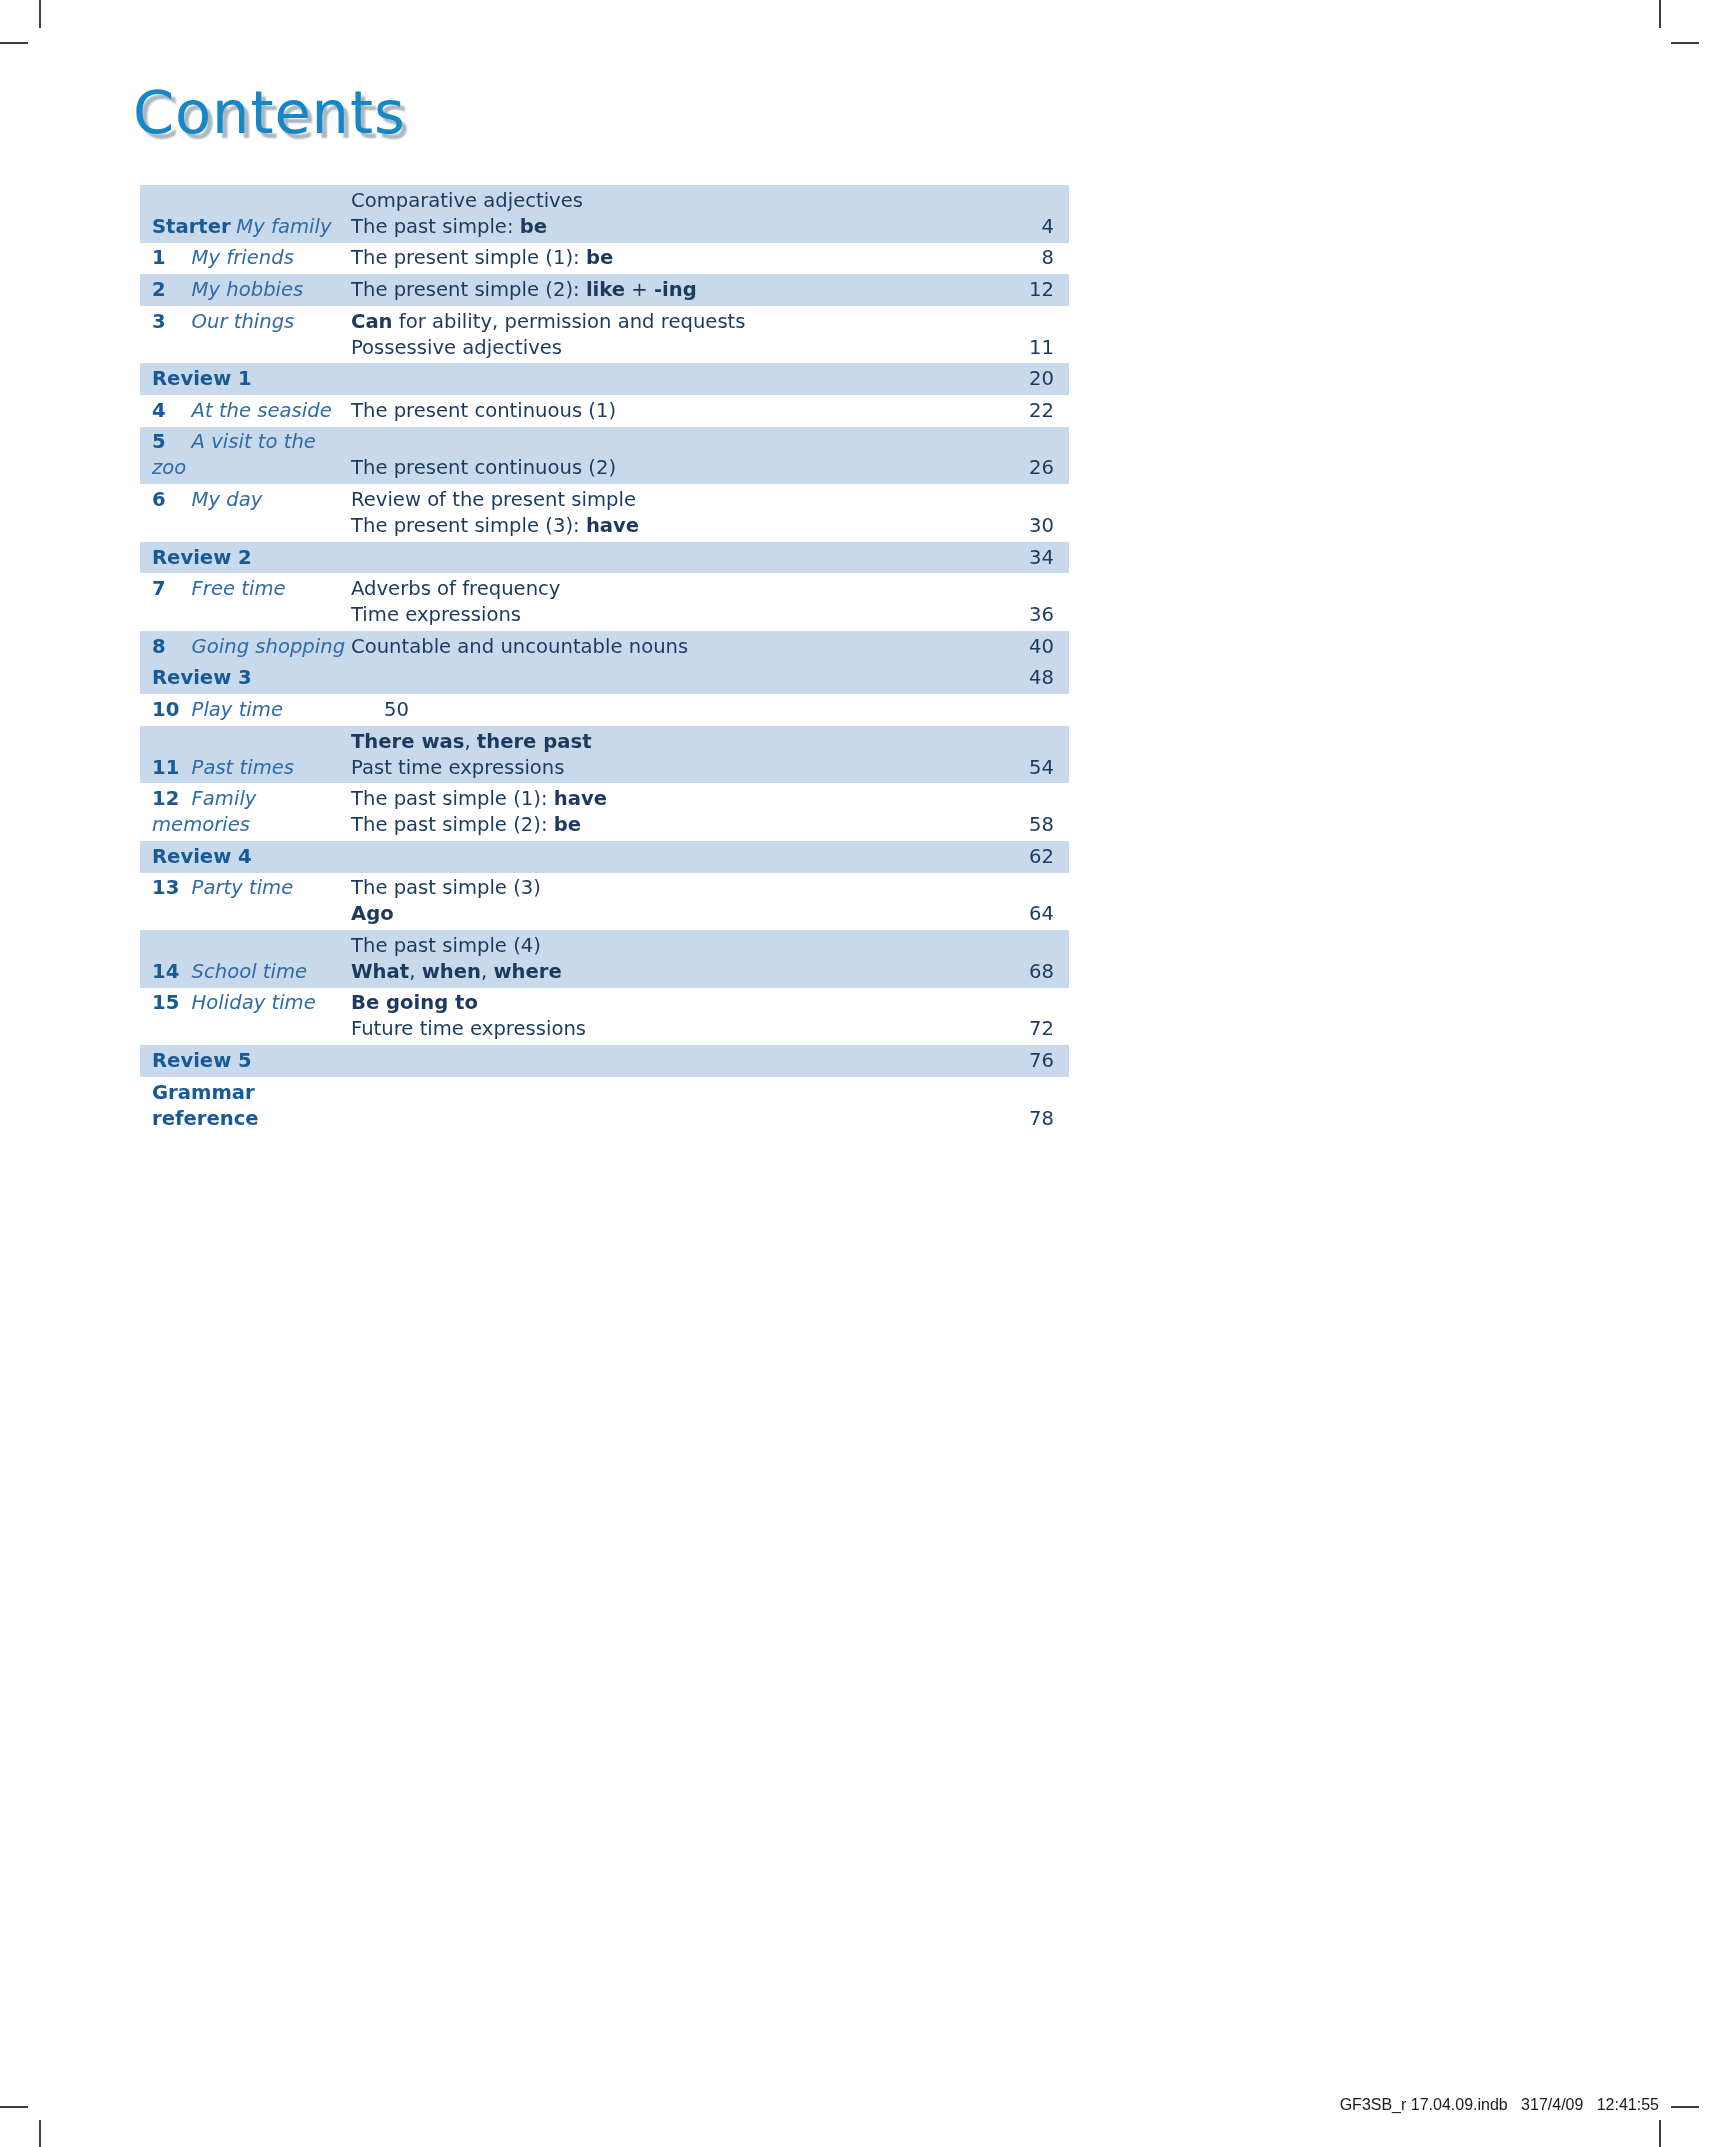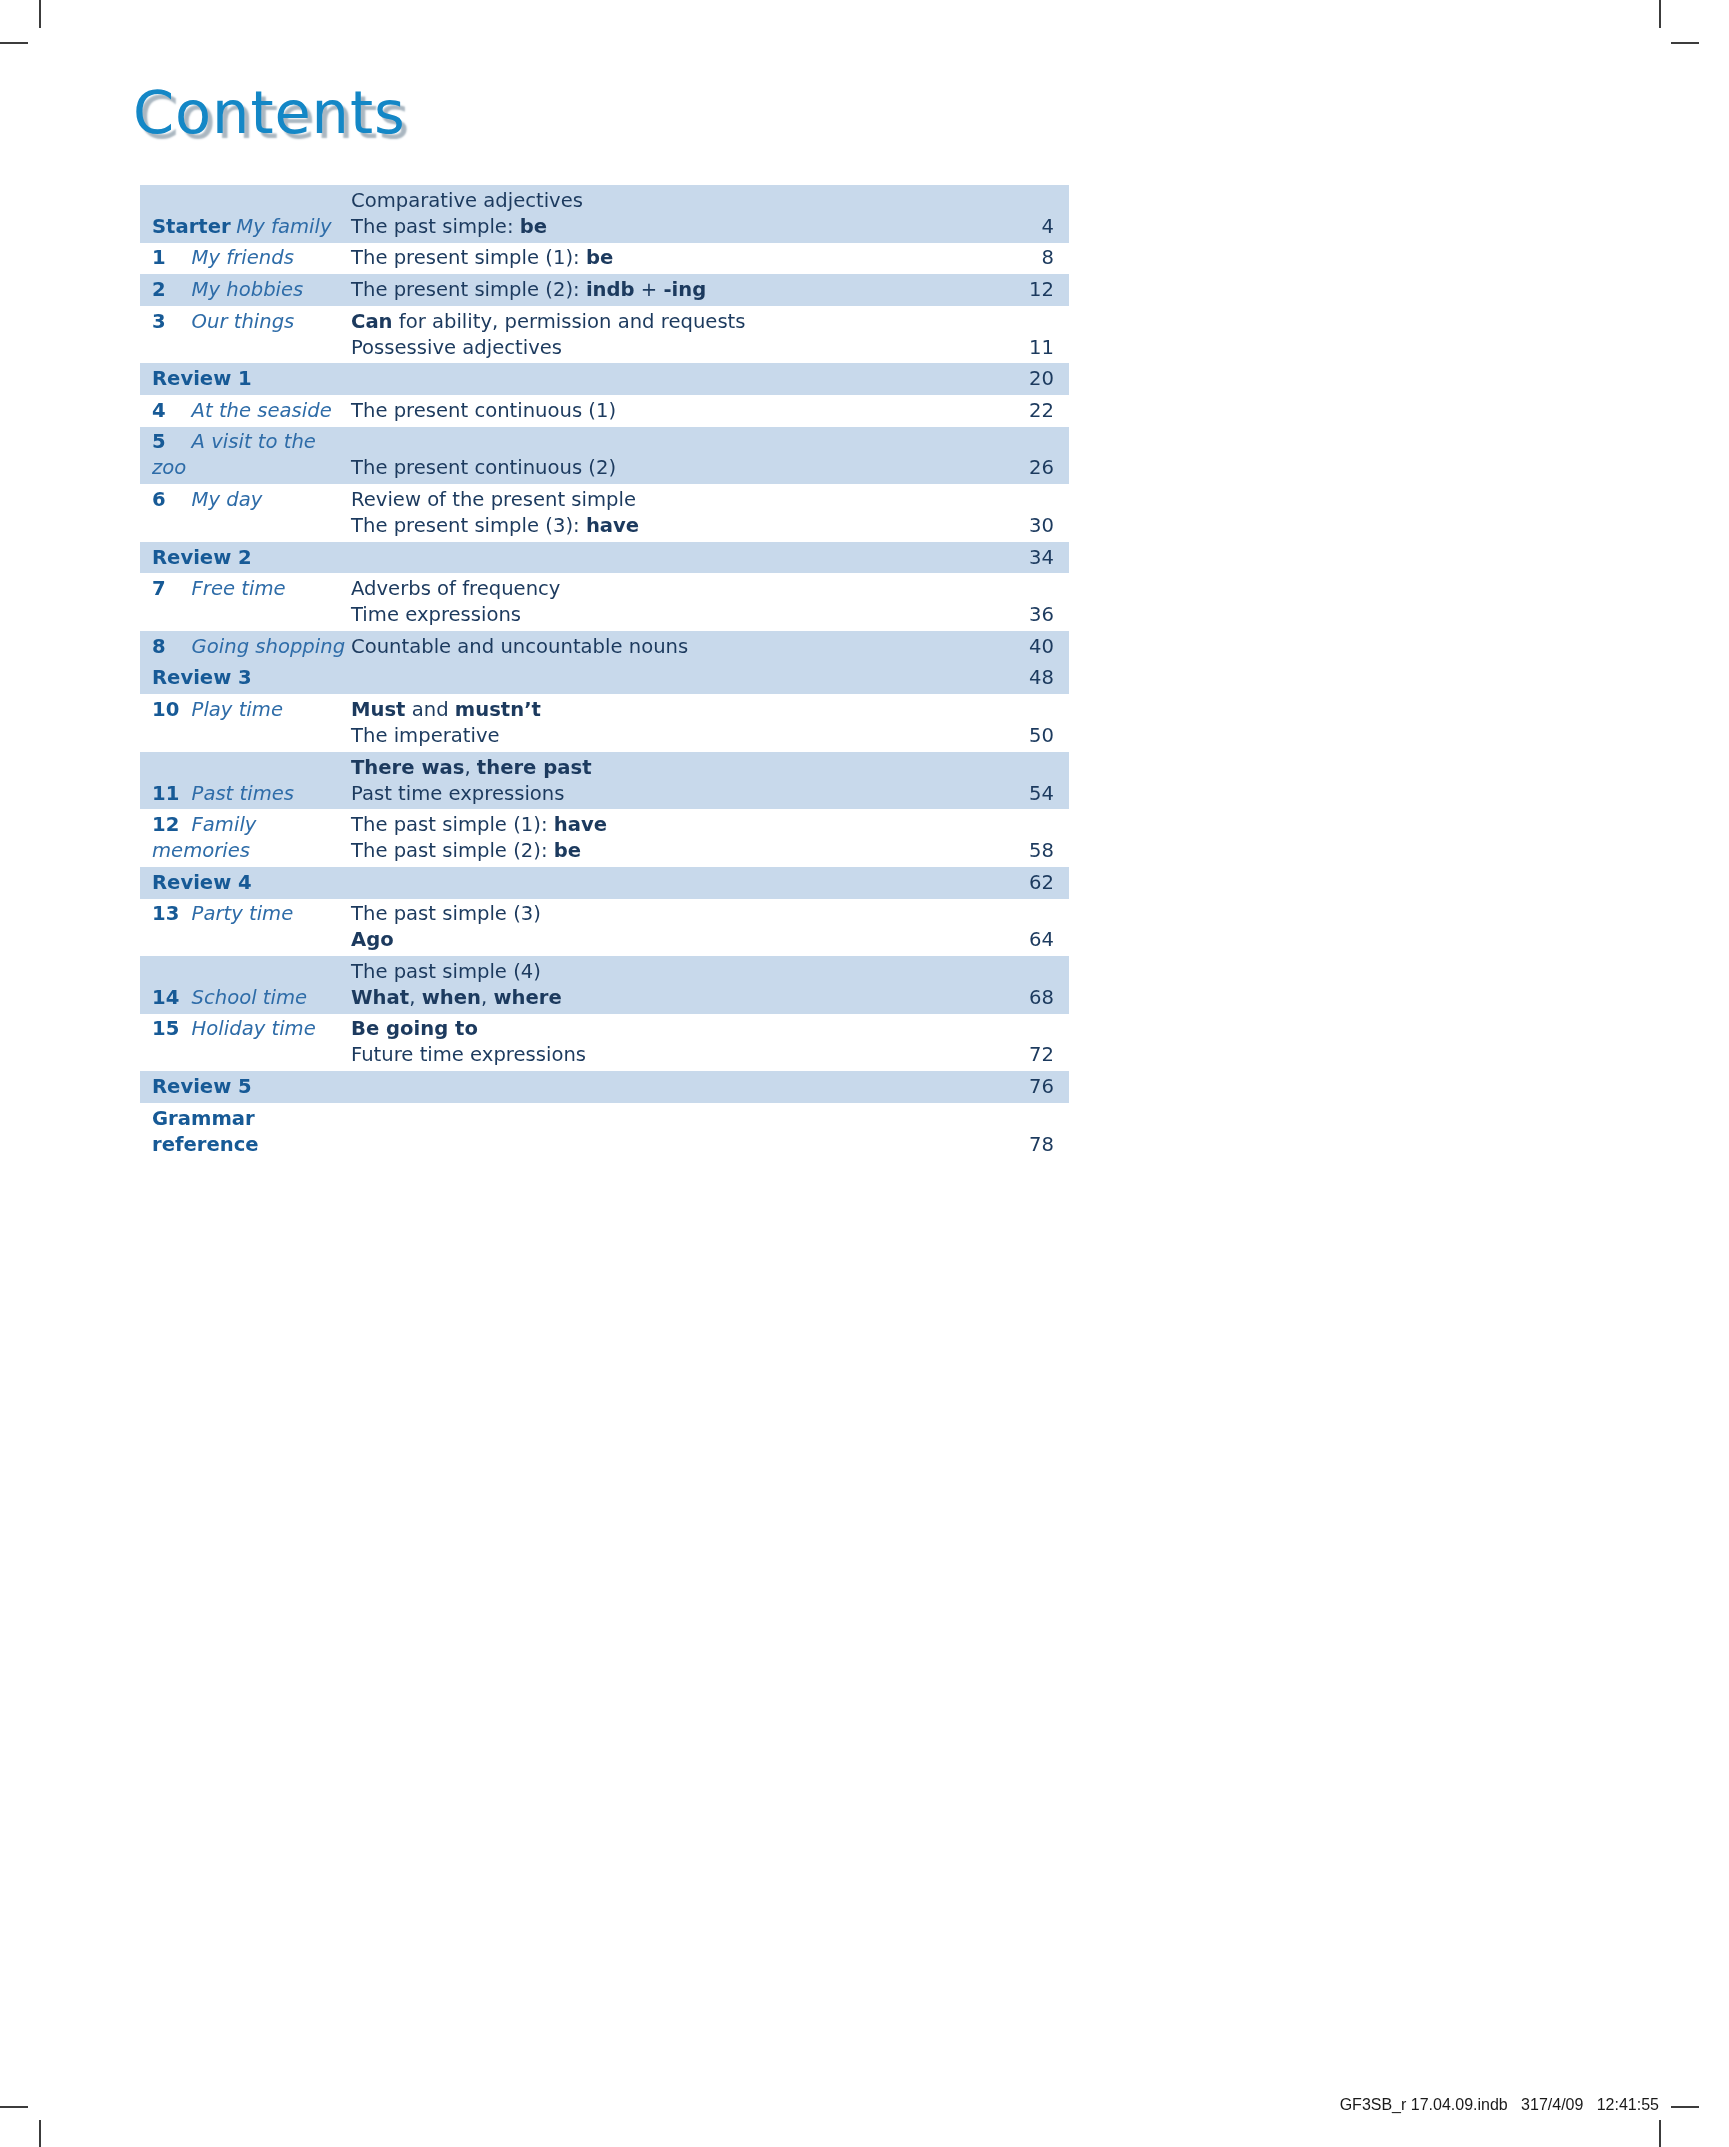"indb" span.seg { text: indb -> like }
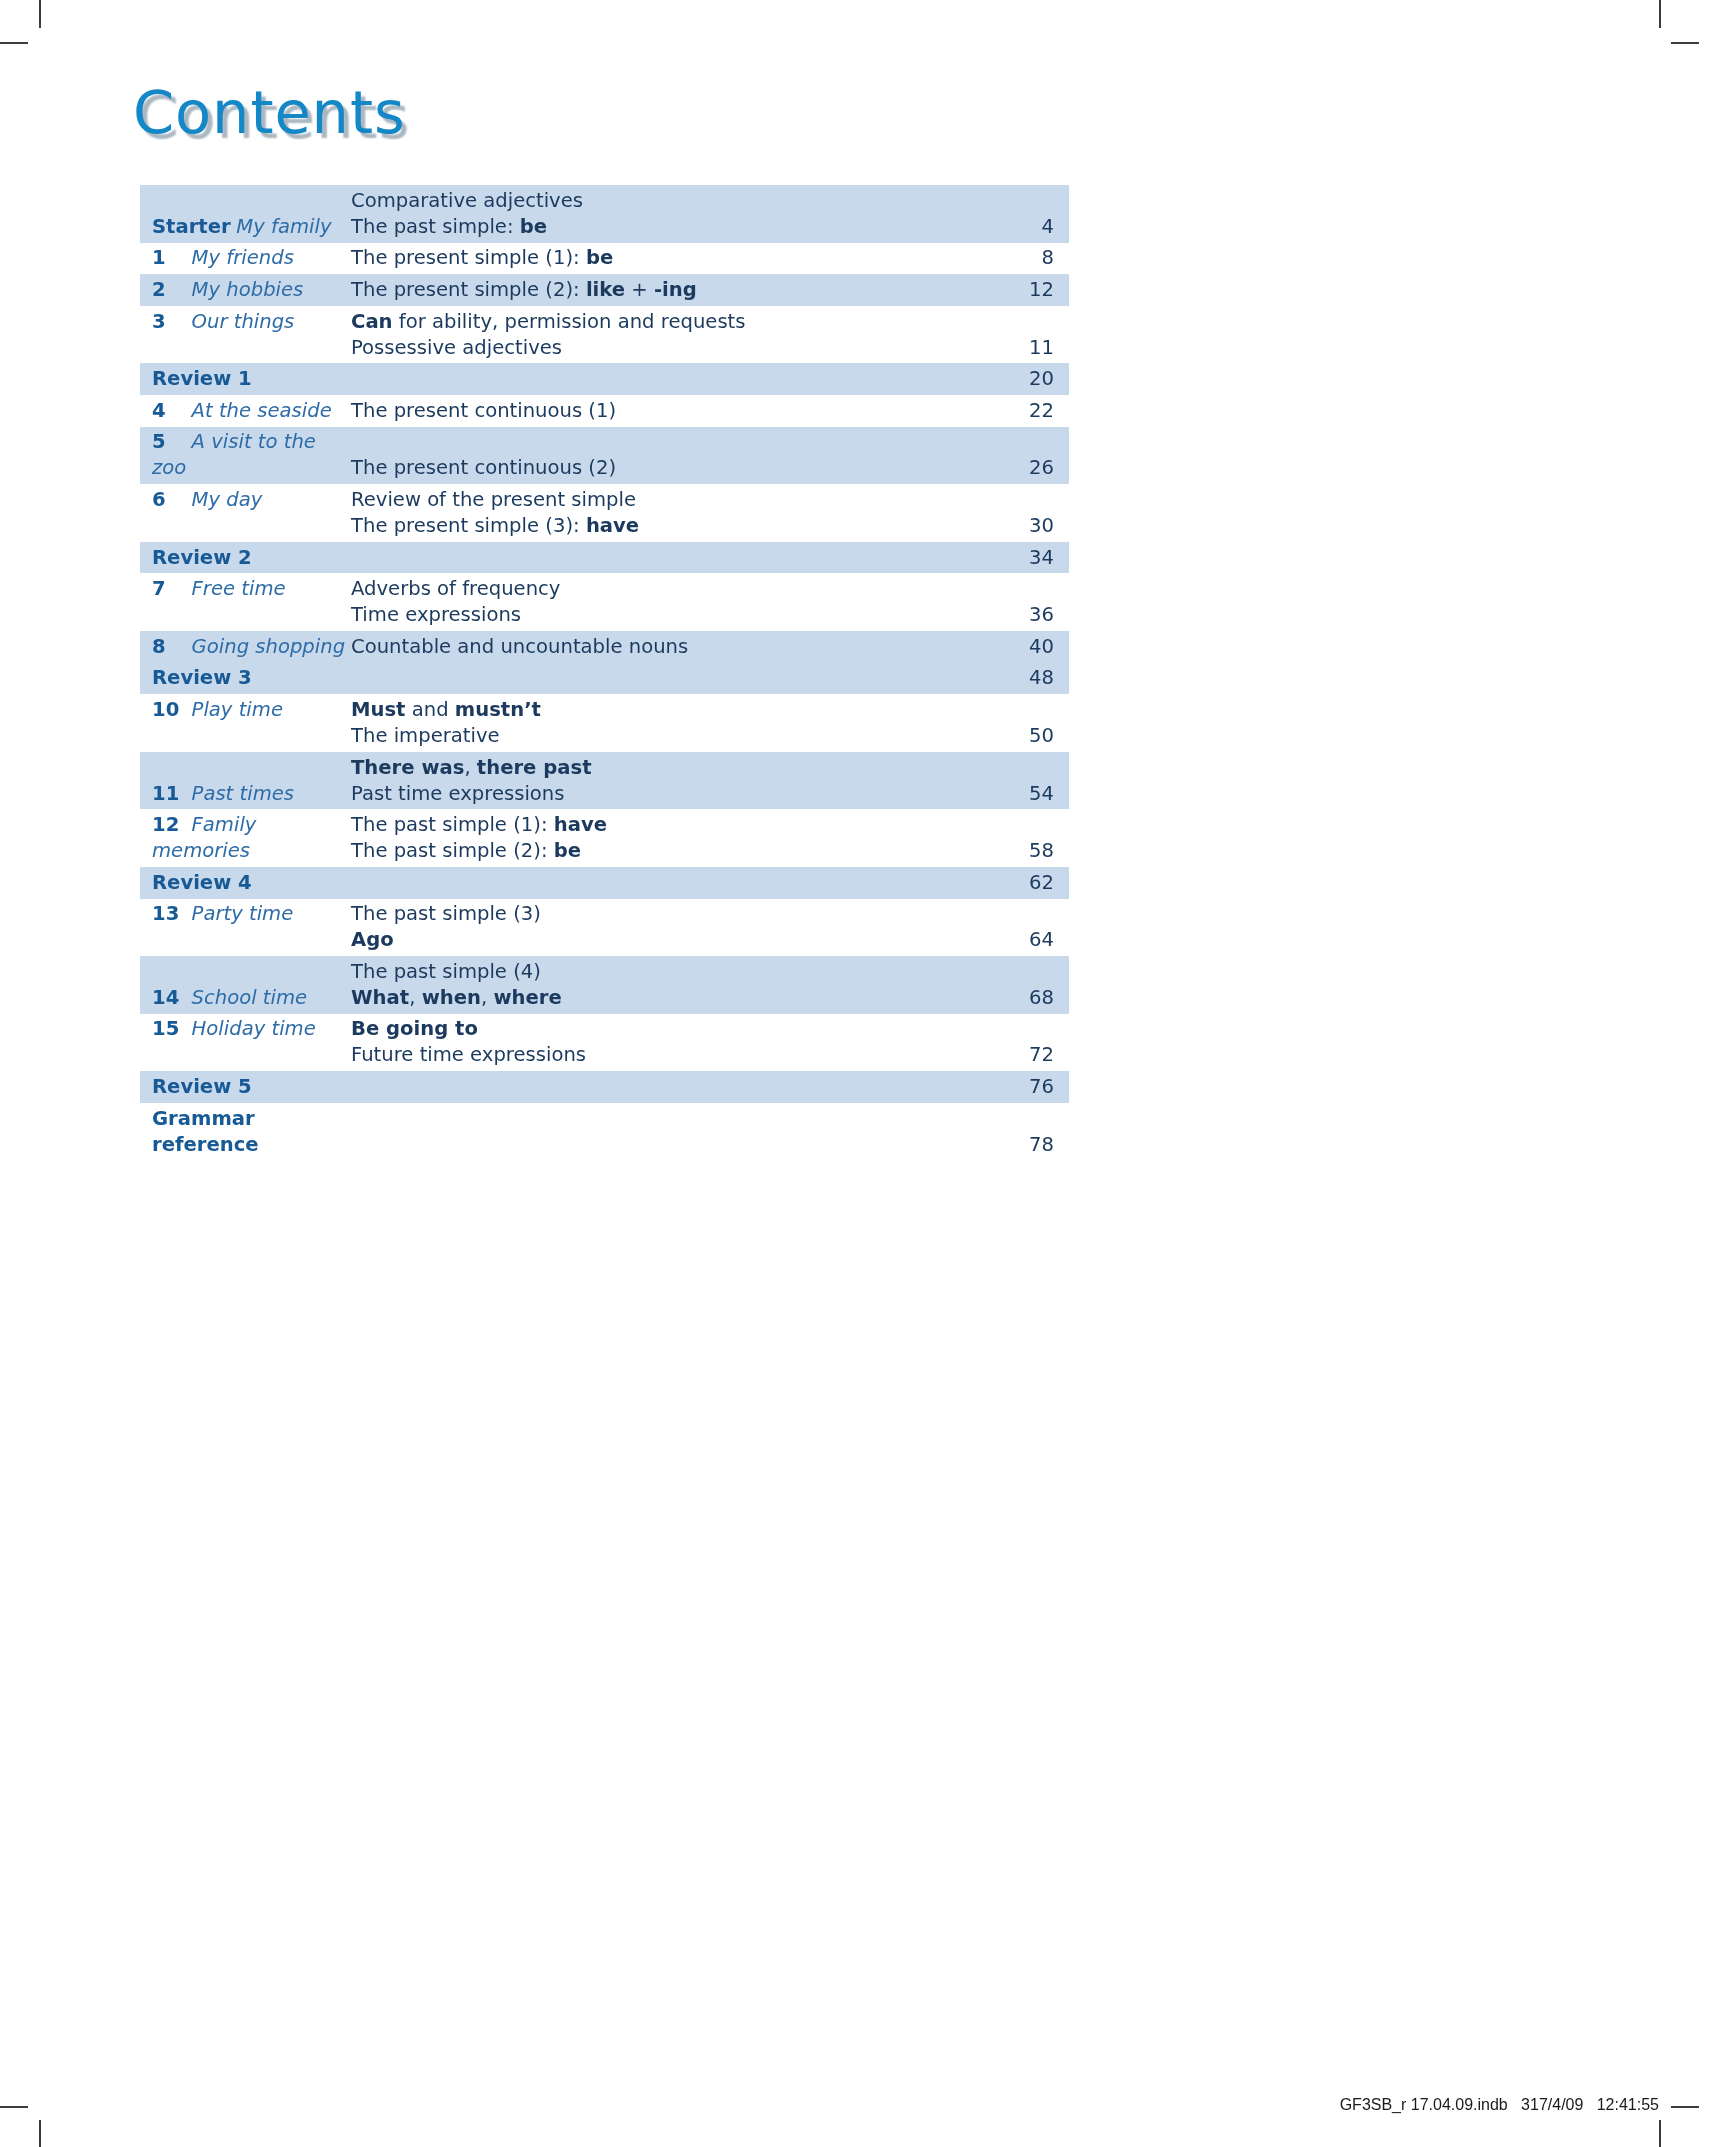"Must and mustn’t" div.cell-topics { html: <div> <div><span>Must</span><span> and </span><span>mustn’t</span></div> <div><span>The imperative</span></div> </div> -> none }
